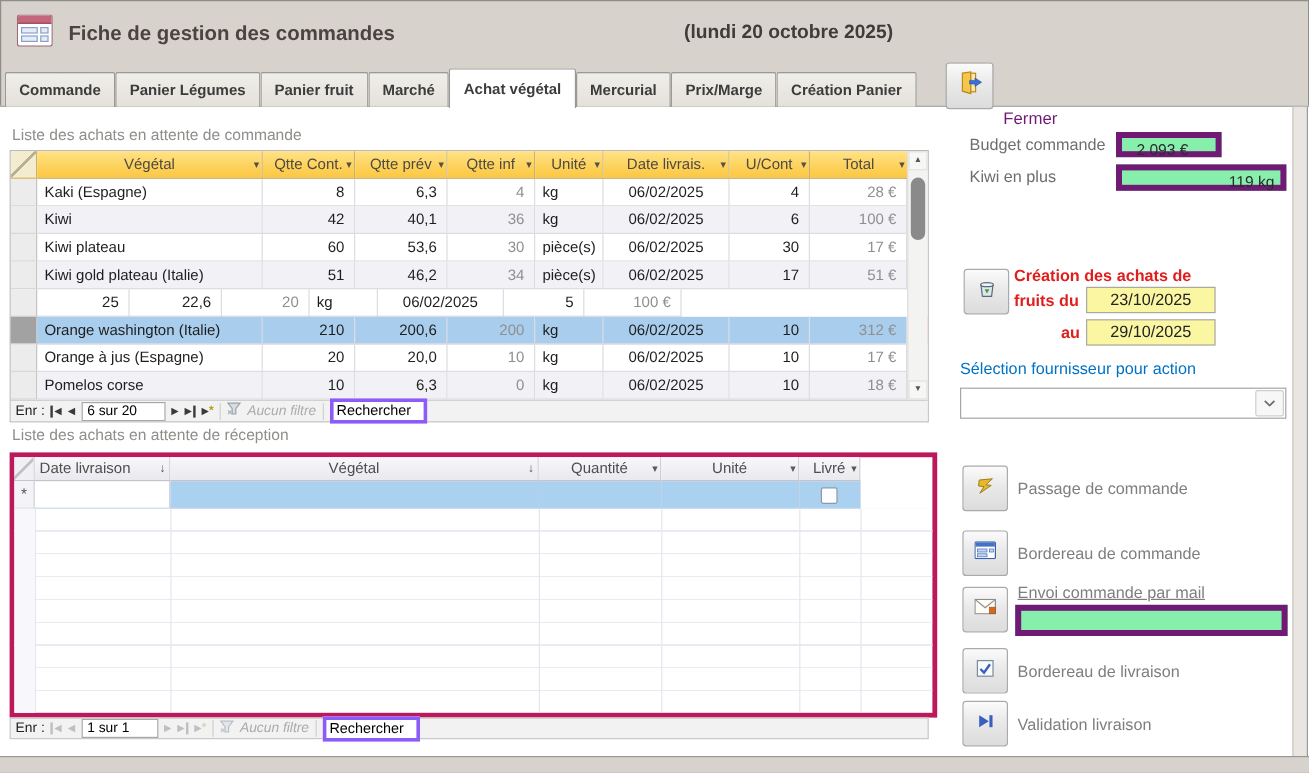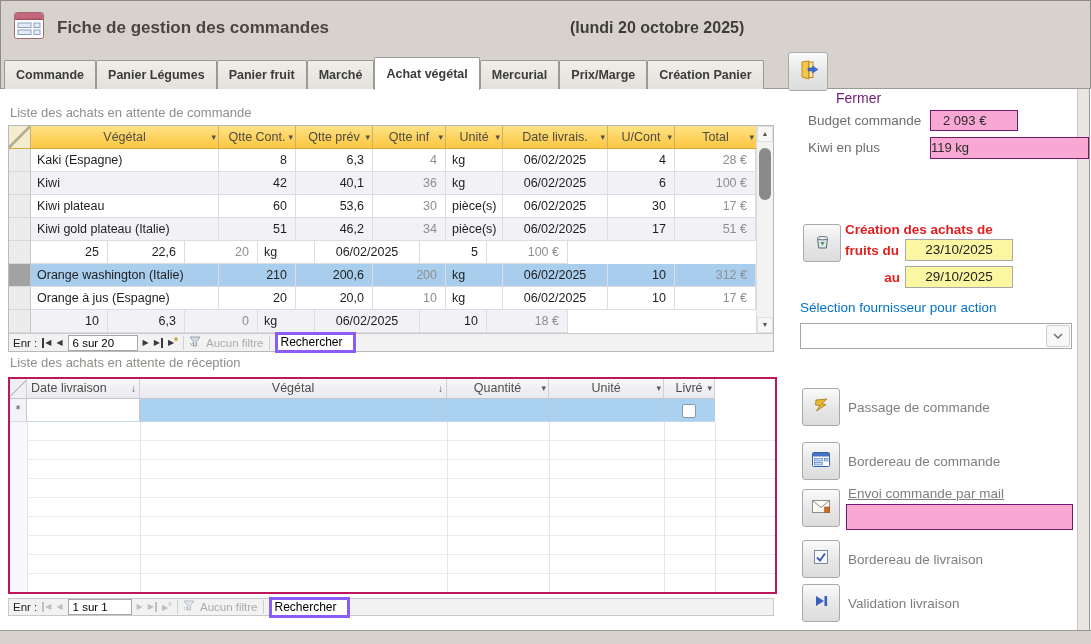"2 093 €" .field { background: #f9a8d4 -> #86efac; border: 1px solid #701a75 -> 5px solid #701a75 }
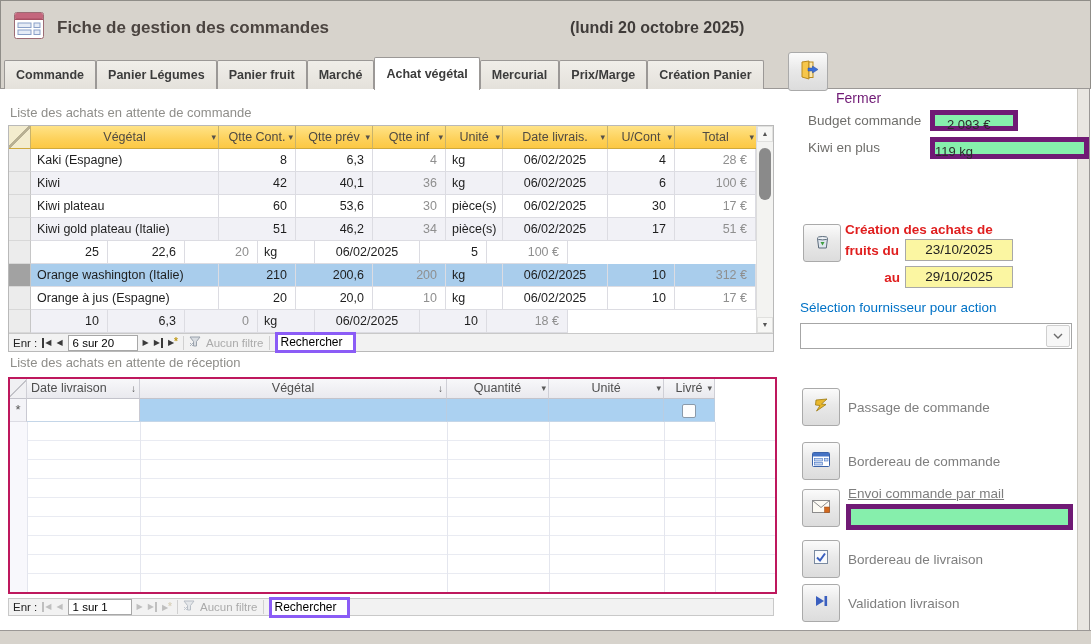"119 kg" div.abs { text-align: left -> right; width: 159px -> 142px }
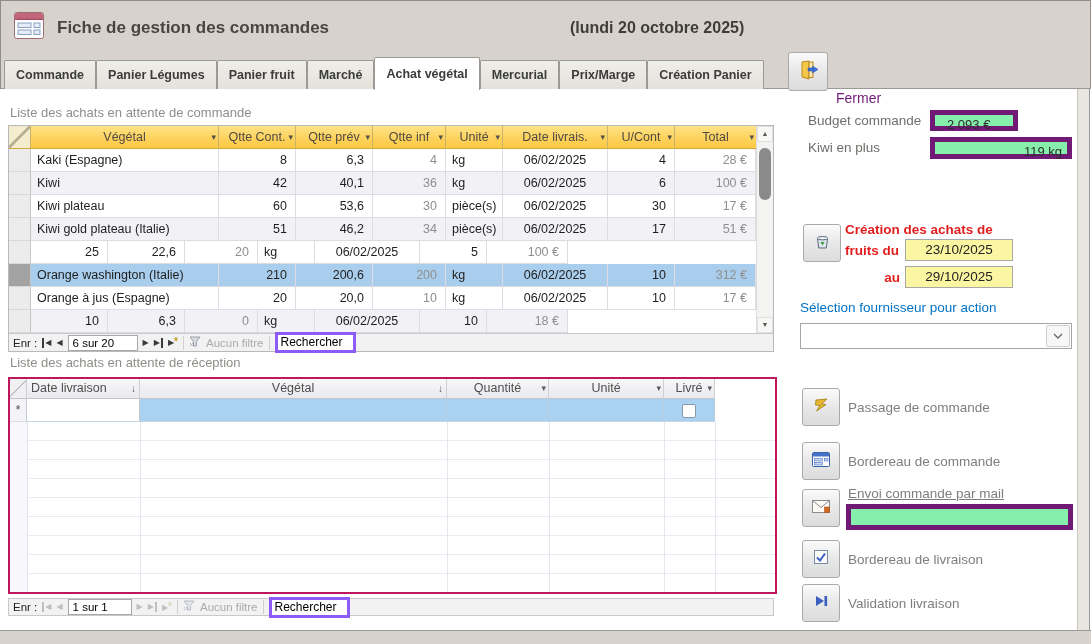"Pomelos corse" div.cell { html: none -> <div>Pomelos corse</div> }
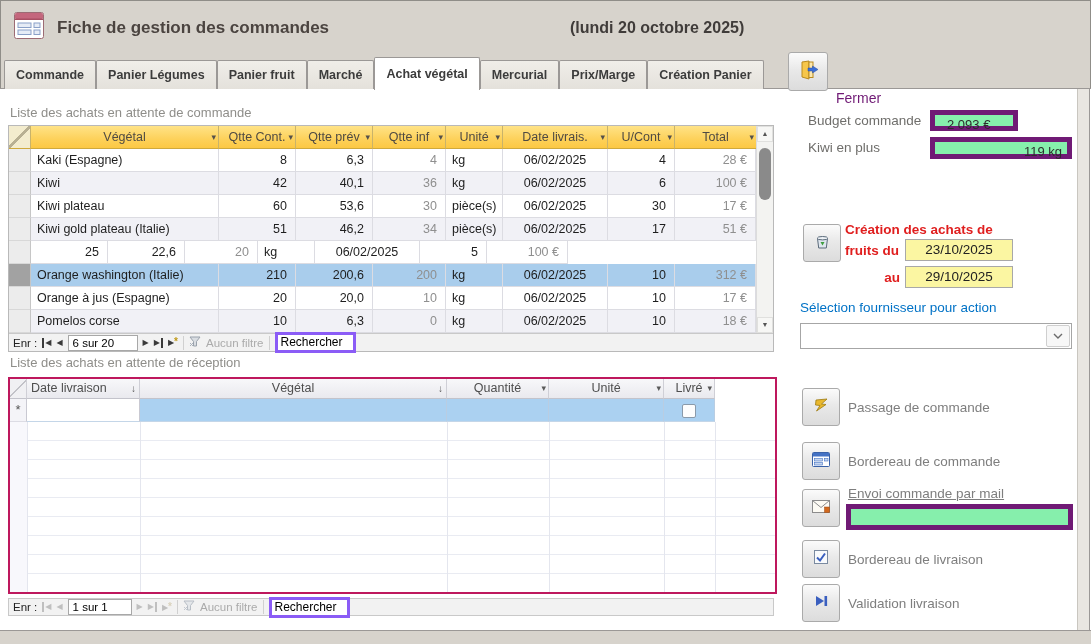"Aucun filtre" .filterlab { font-style: none -> italic }
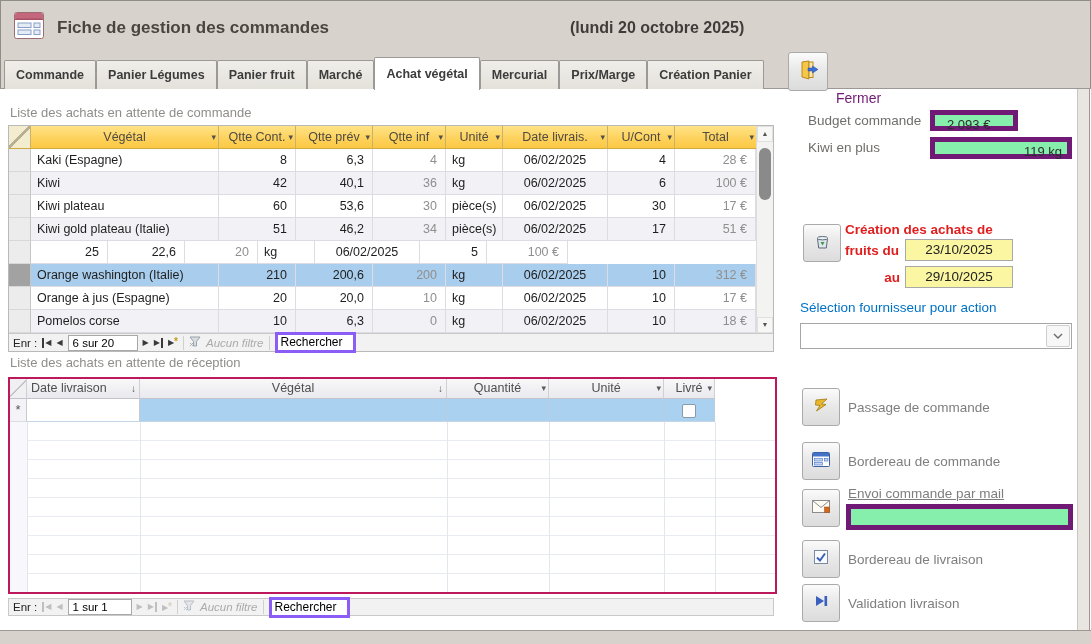"Date livraison" .ds2 { border: 2px solid #be185d -> 4px solid #be185d }
